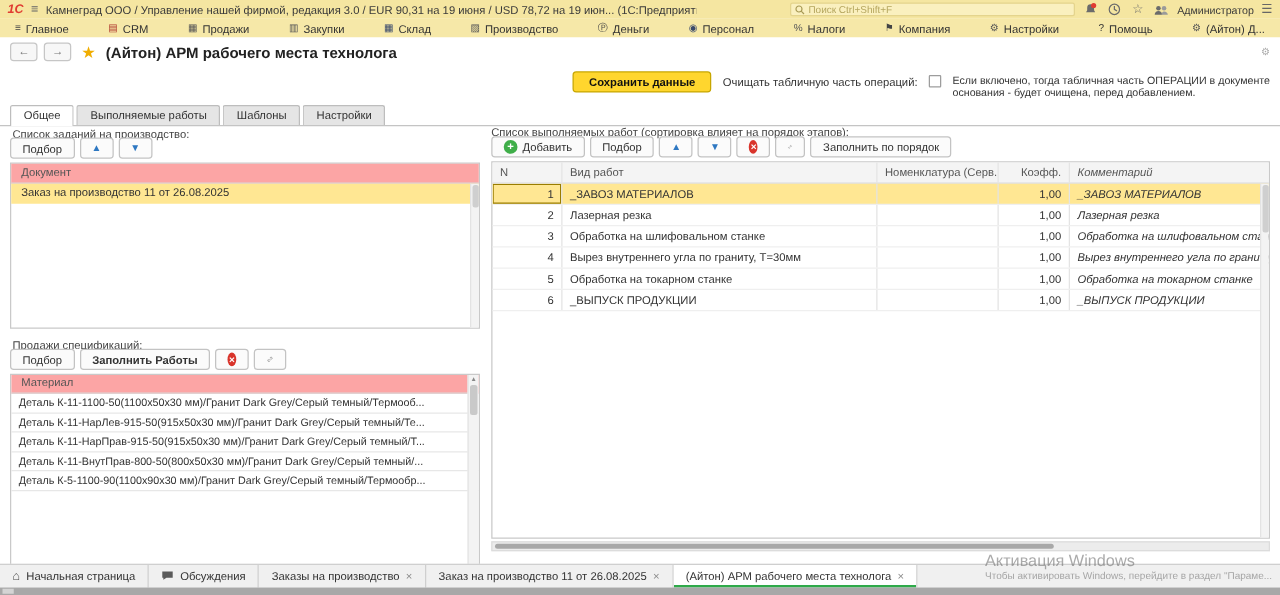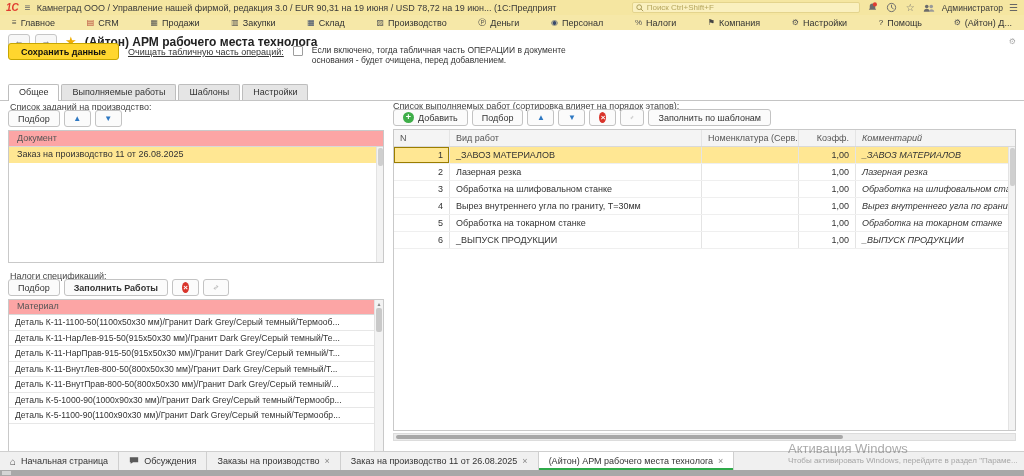"Сохранить данные" .actionrow { justify-content: none -> flex-end; top: 41px -> 55px }
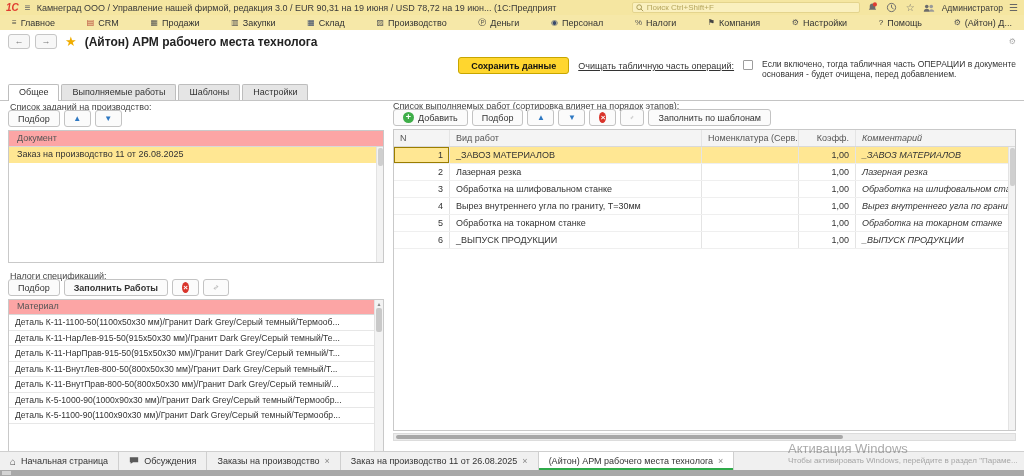"Очищать табличную часть операций:" .clear-label { text-decoration: underline -> none }
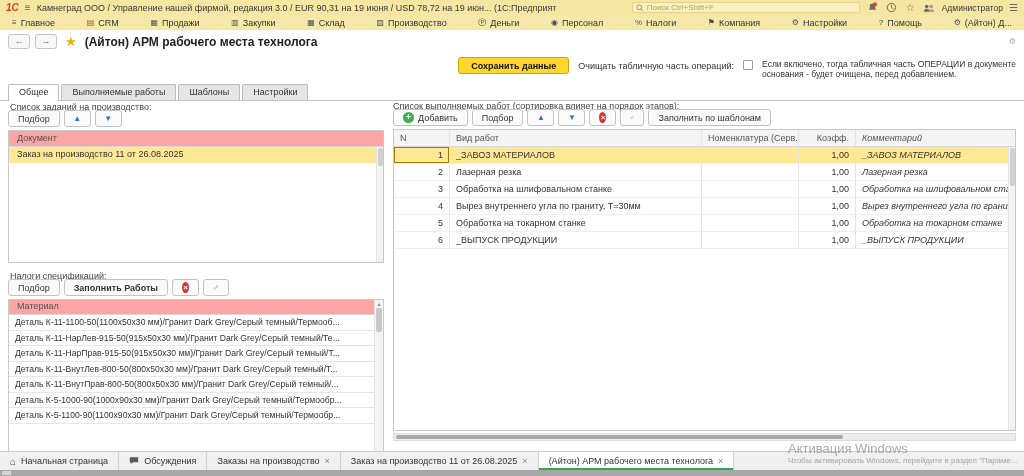"Заполнить по шаблонам" button.btn { text: шаблонам -> порядок }
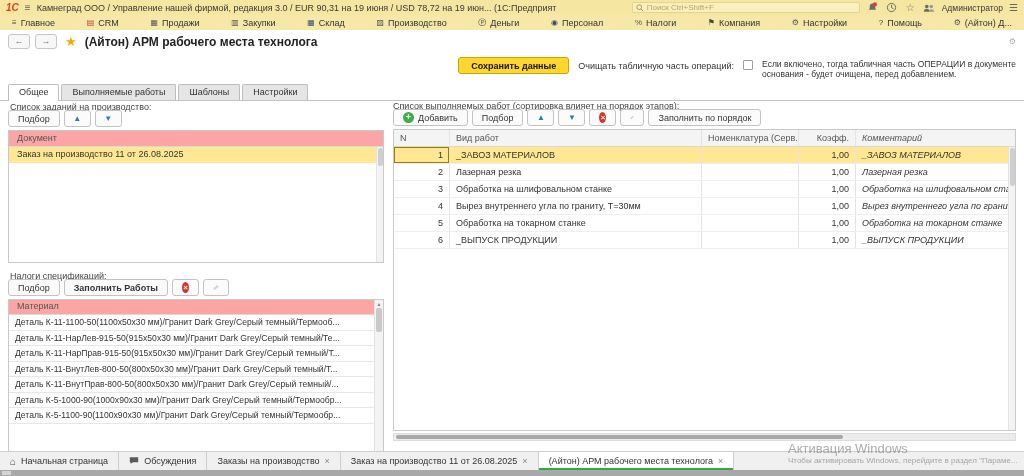"Налоги спецификаций:" div.sec-label { text: Налоги -> Продажи }
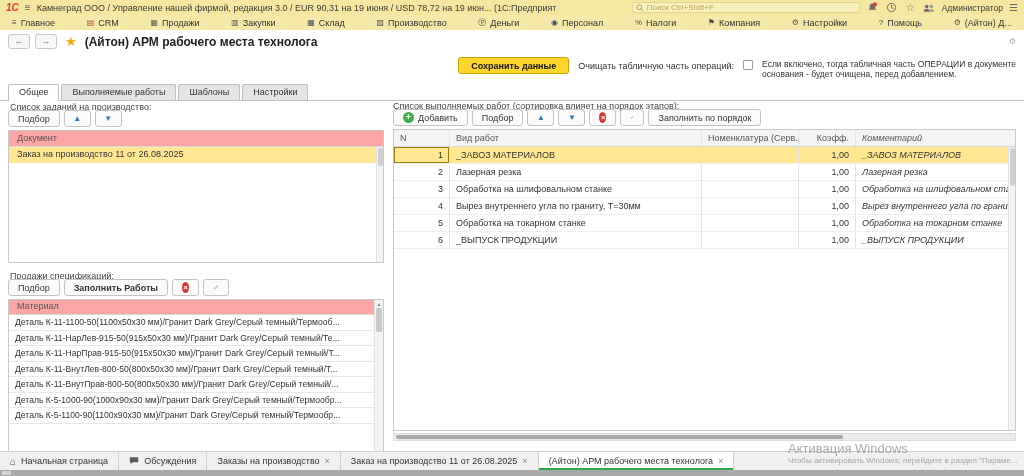"Деталь К-11-ВнутЛев-800-50(800x50x30" div.mat-row { html: <div>Деталь К-11-ВнутЛев-800-50(800x50x30 мм)/Гранит Dark Grey/Серый темный/Т...</div> -> none }
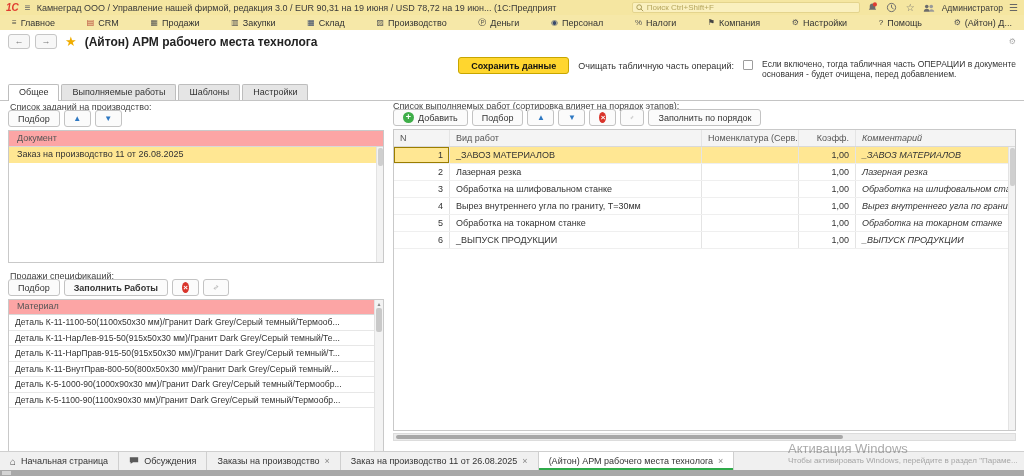"Деталь К-5-1000-90(1000x90x30 мм)/Гранит" div.mat-row { html: <div>Деталь К-5-1000-90(1000x90x30 мм)/Гранит Dark Grey/Серый темный/Термообр...</div> -> none }
